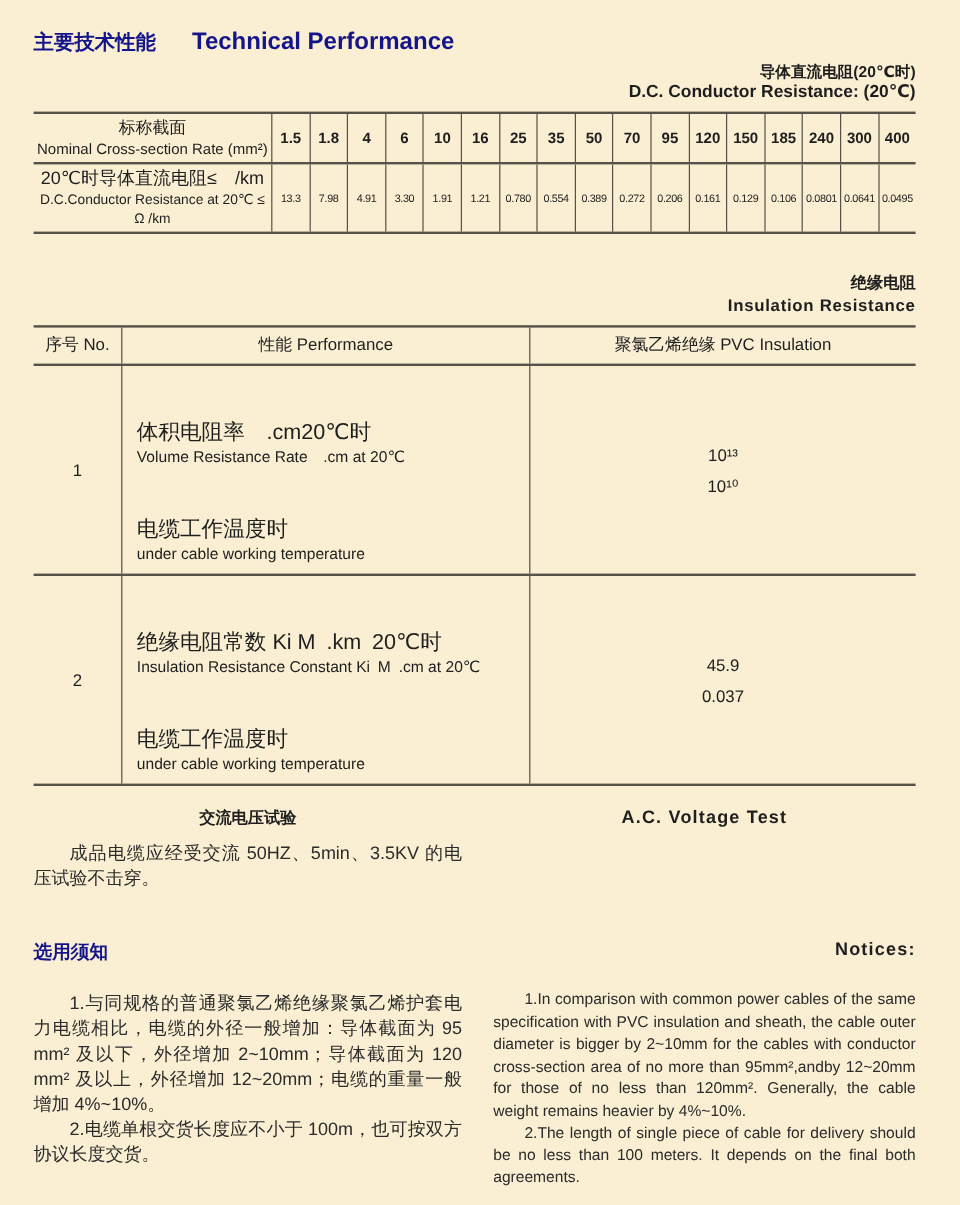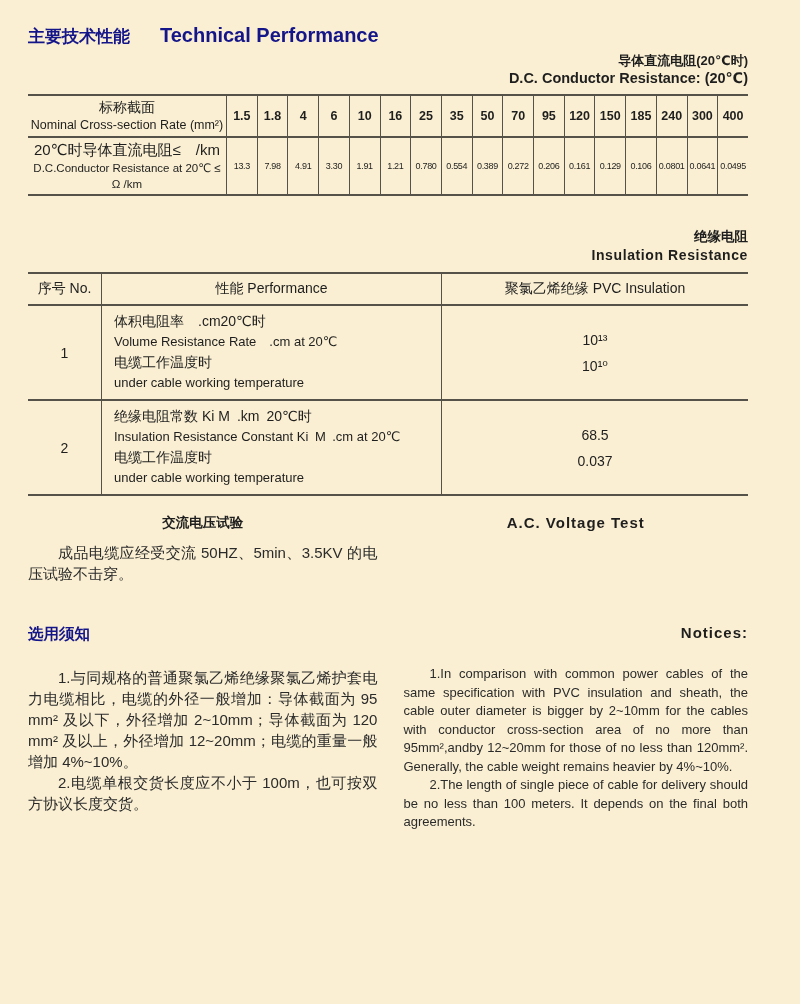"主要技术性能" .page { padding: 24px 52px 0 28px -> 24px 37px 0 28px }
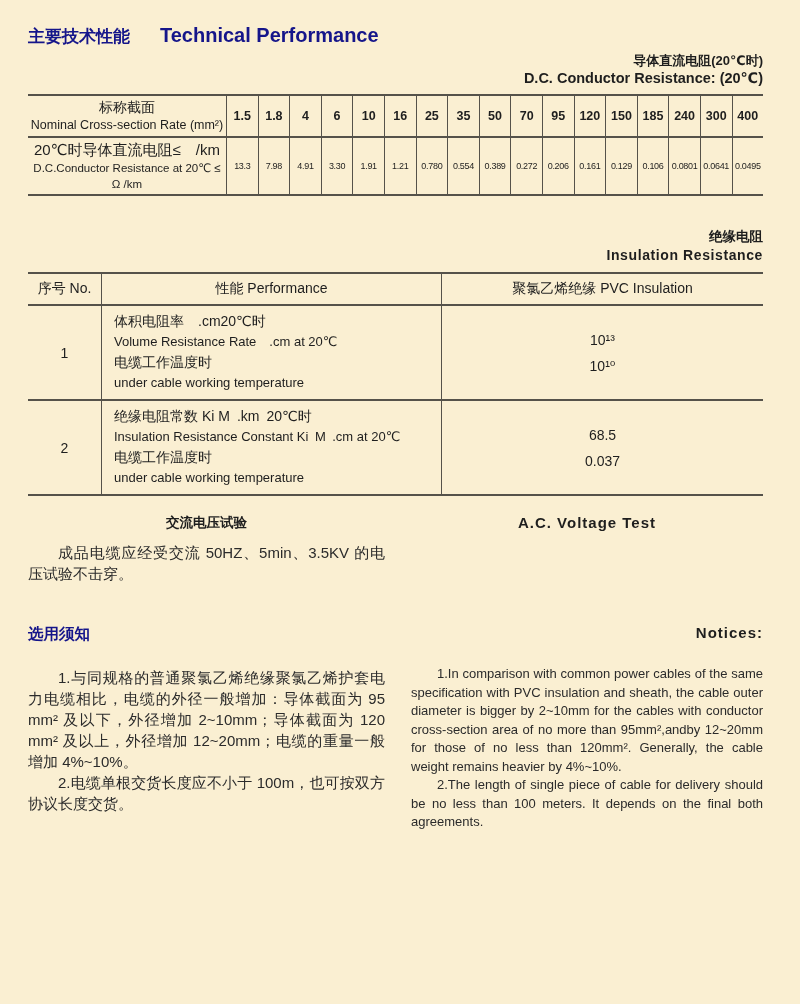"体积电阻率 .cm20℃时" .perf-line-zh { font-size: 14px -> 18px; margin-top: none -> 40px }
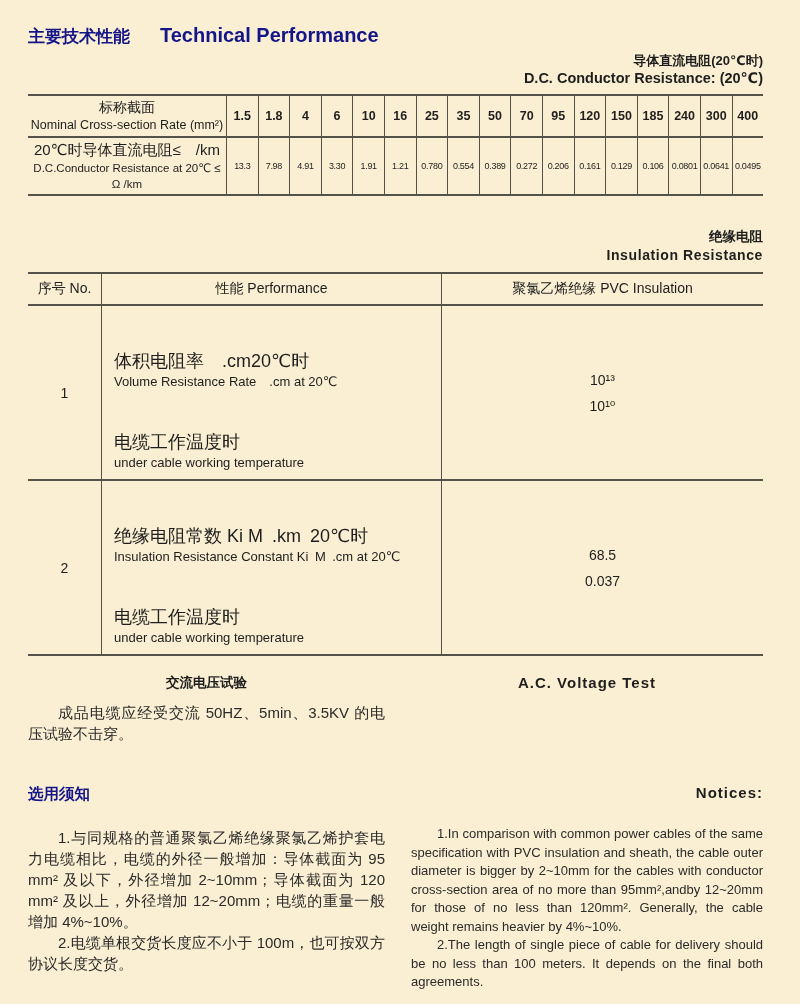"68.5" div.pvc-val { text: 68.5 -> 45.9 }
